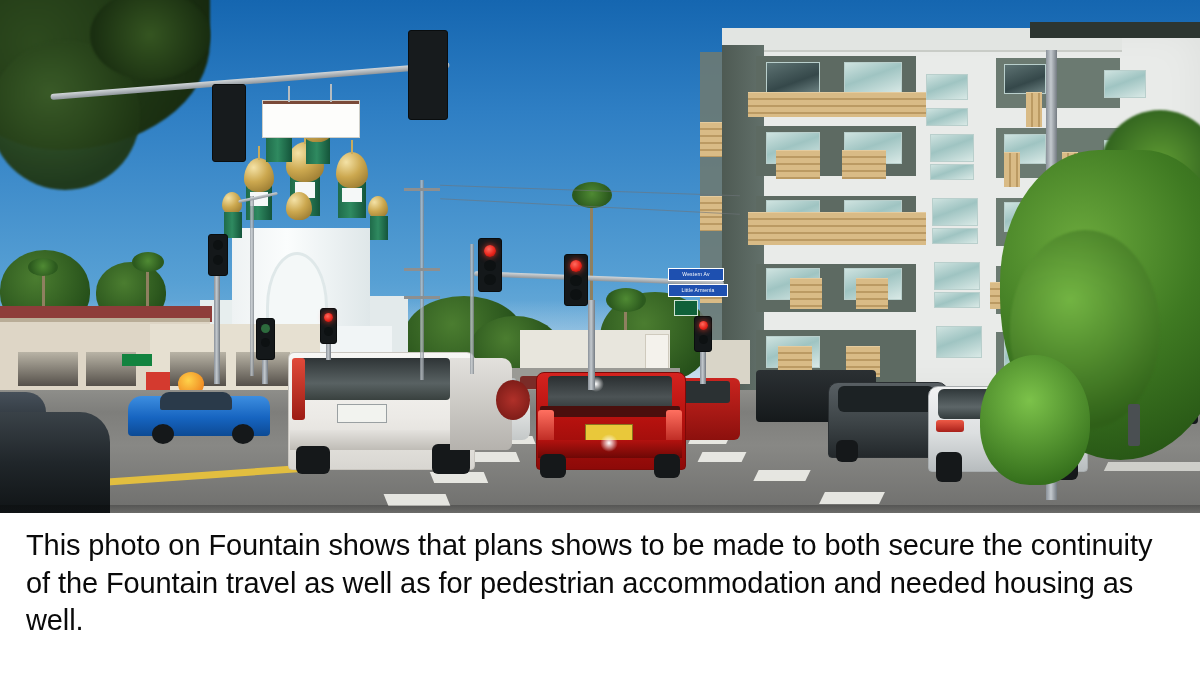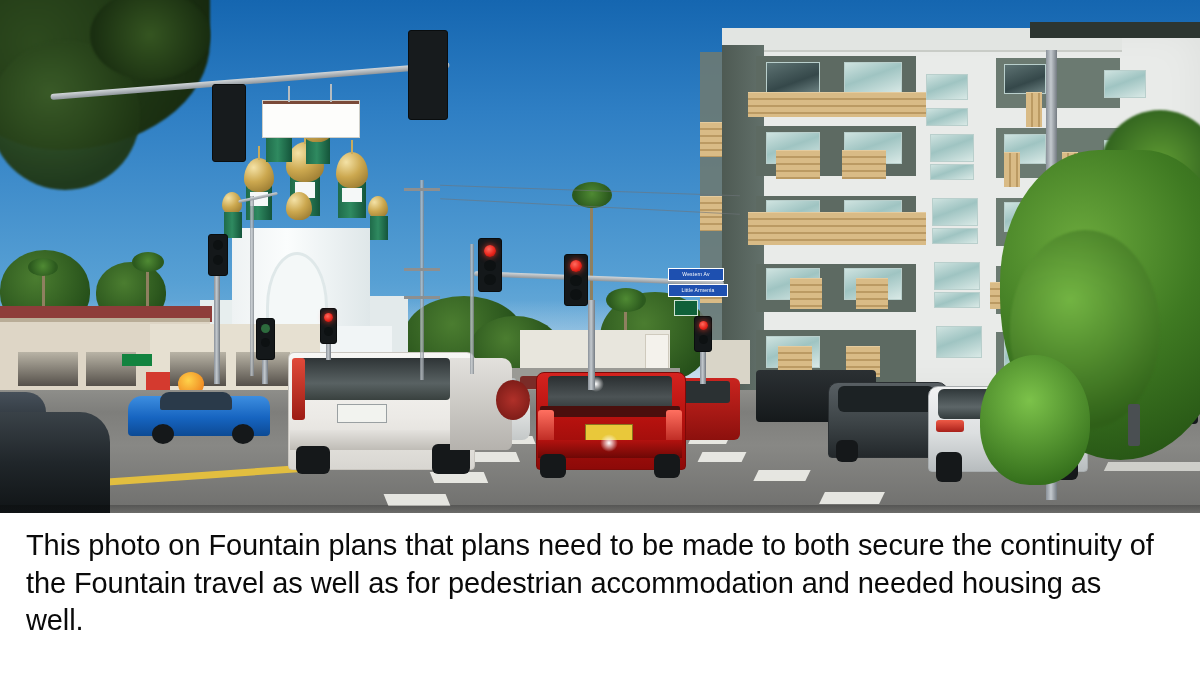"This photo on Fountain plans" p { text: plans that plans need -> shows that plans shows }
